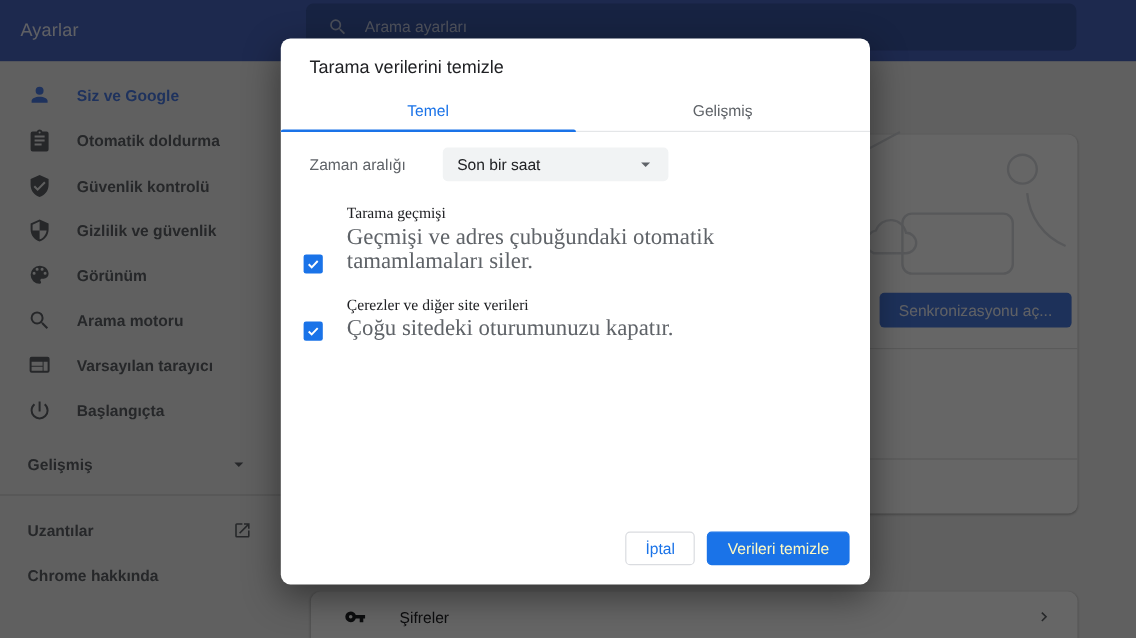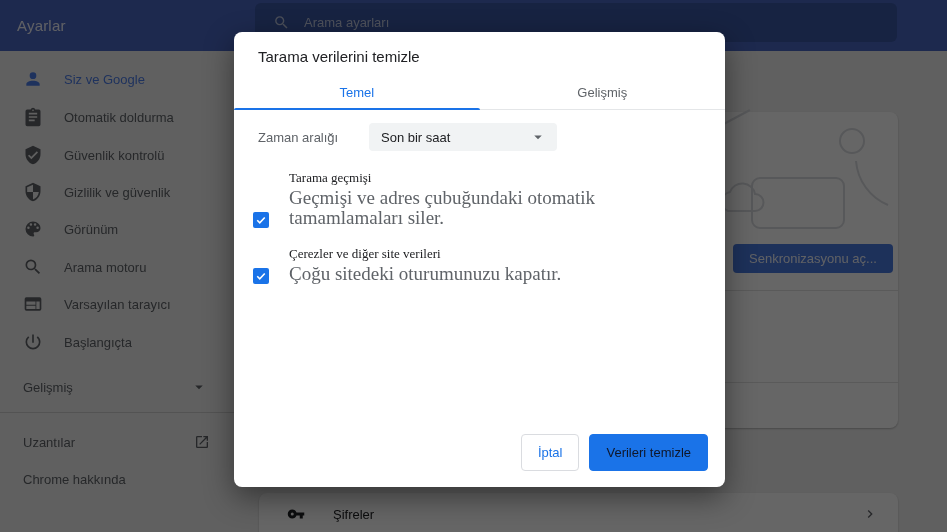"Siz ve Google" .nav-item .lbl { font-weight: 400 -> 700 }
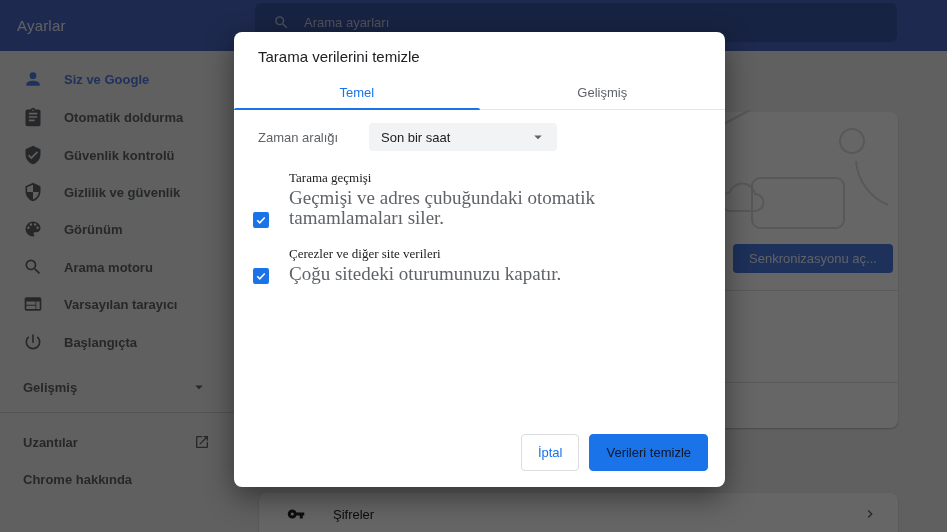"İptal" .btn { height: 37px -> 28px }
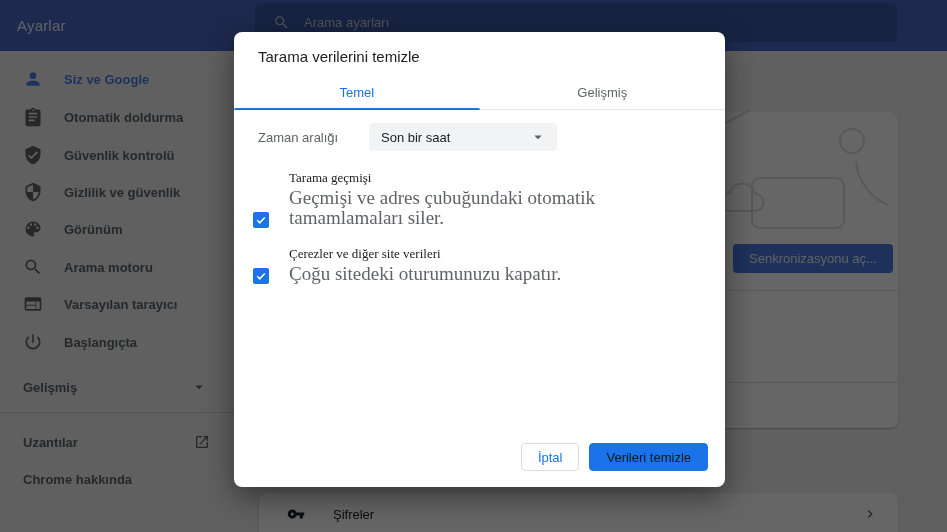"Verileri temizle" .btn-primary { color: #0f172a -> #fef9c3 }
